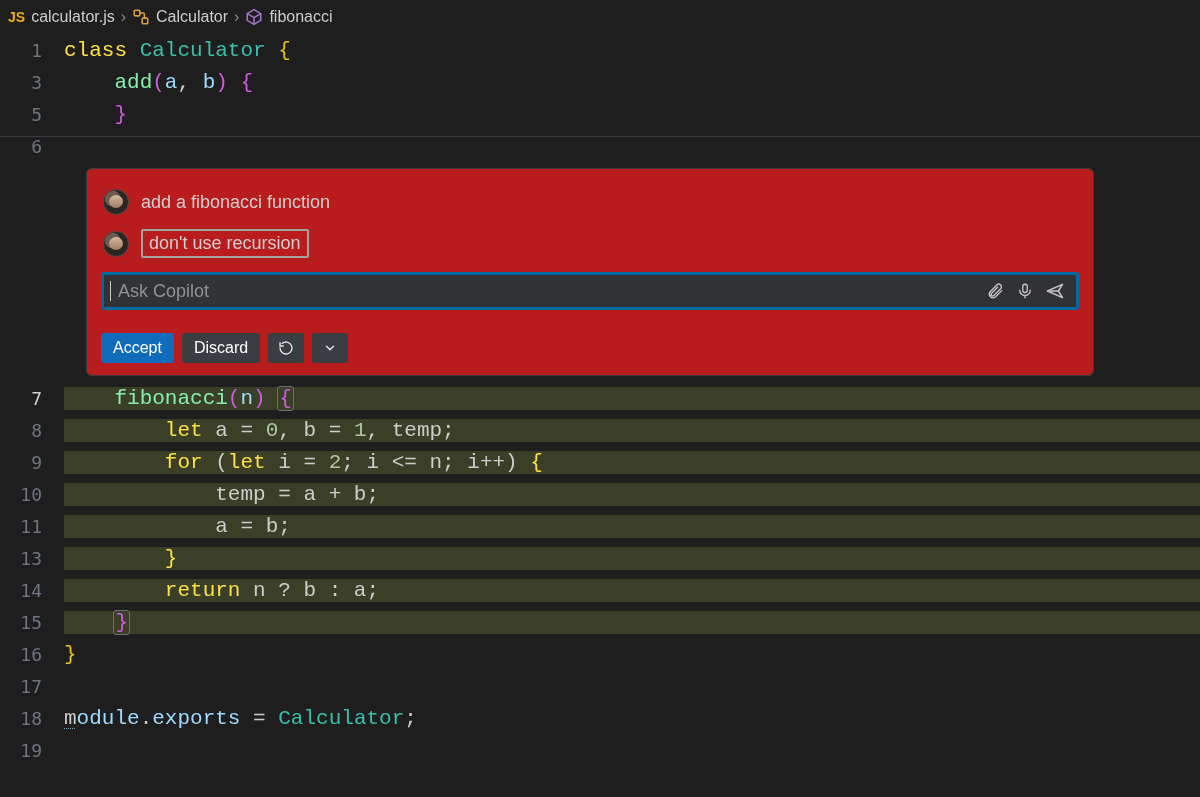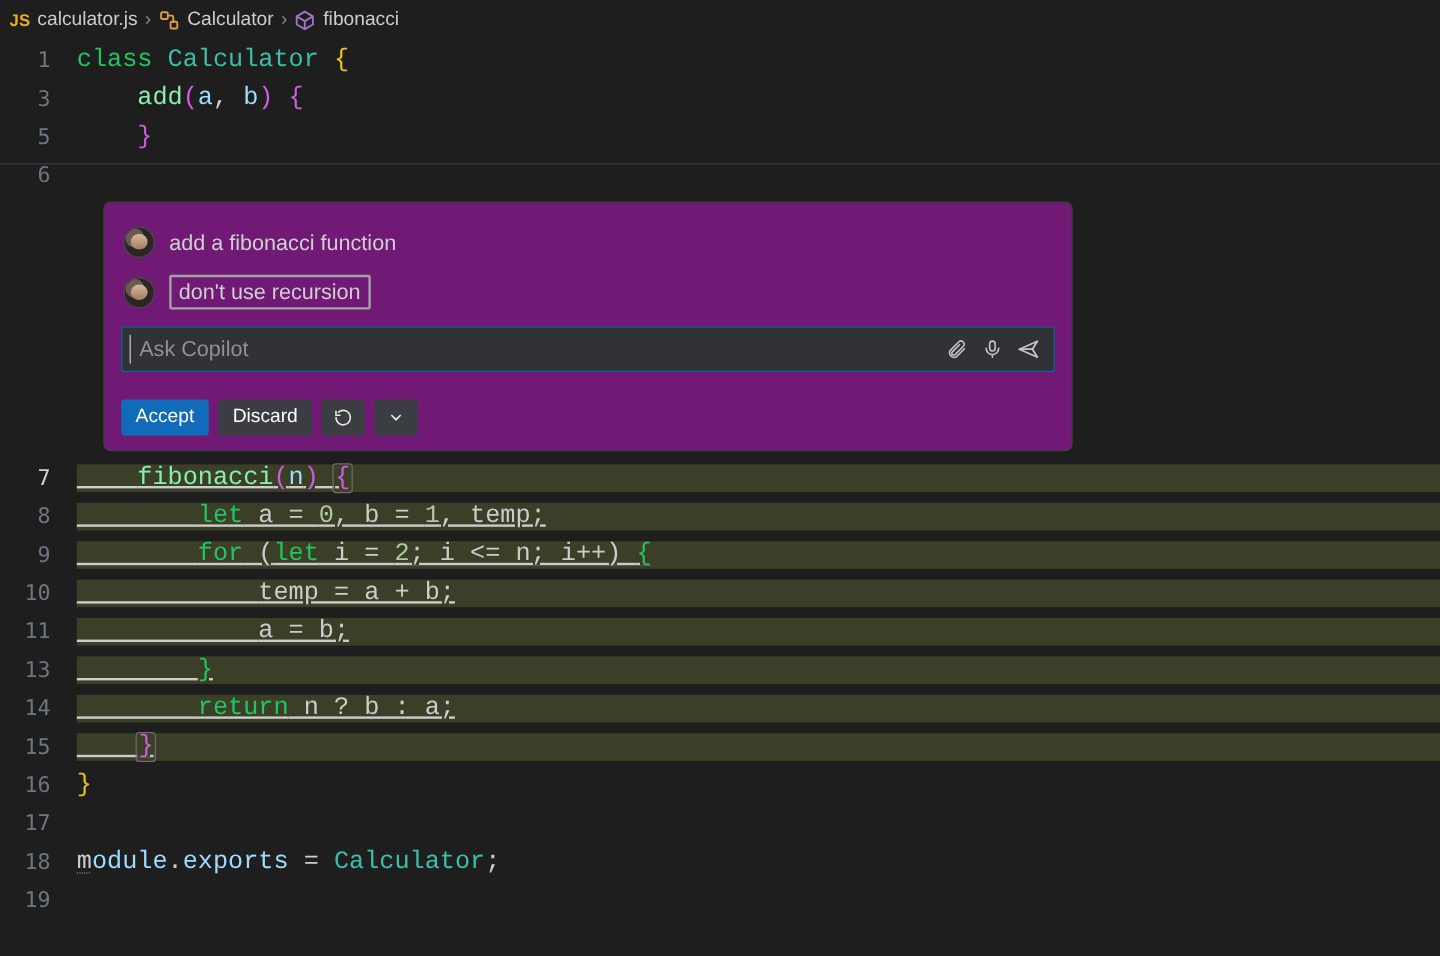"class" .c-kw { color: #22c55e -> #fde047 }
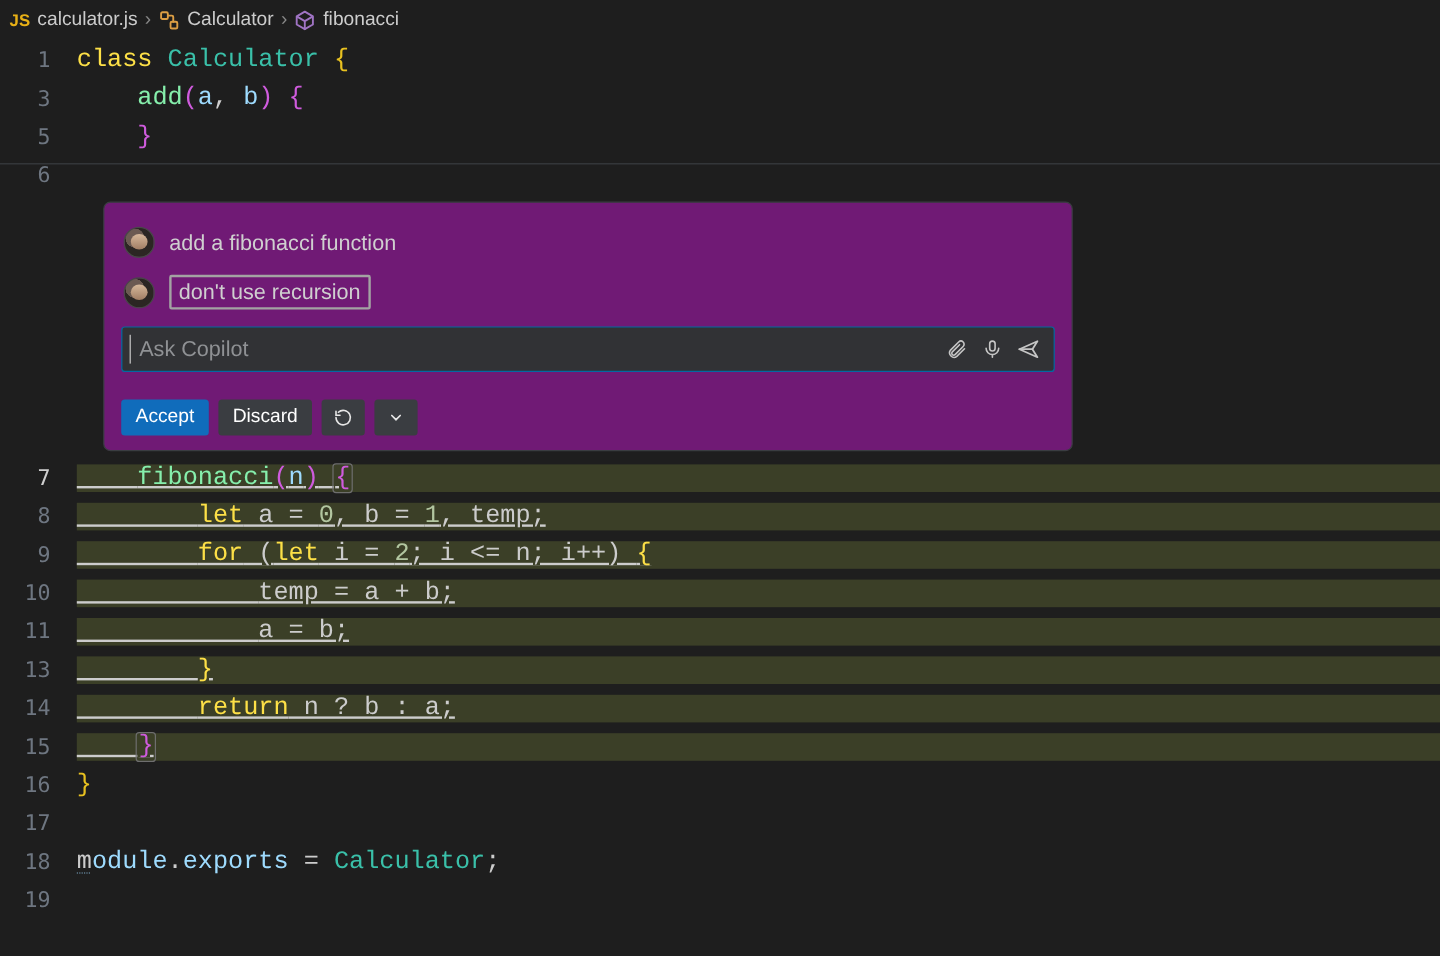"add a fibonacci function" .panel { background: #701a75 -> #b91c1c; width: 808px -> 1008px }
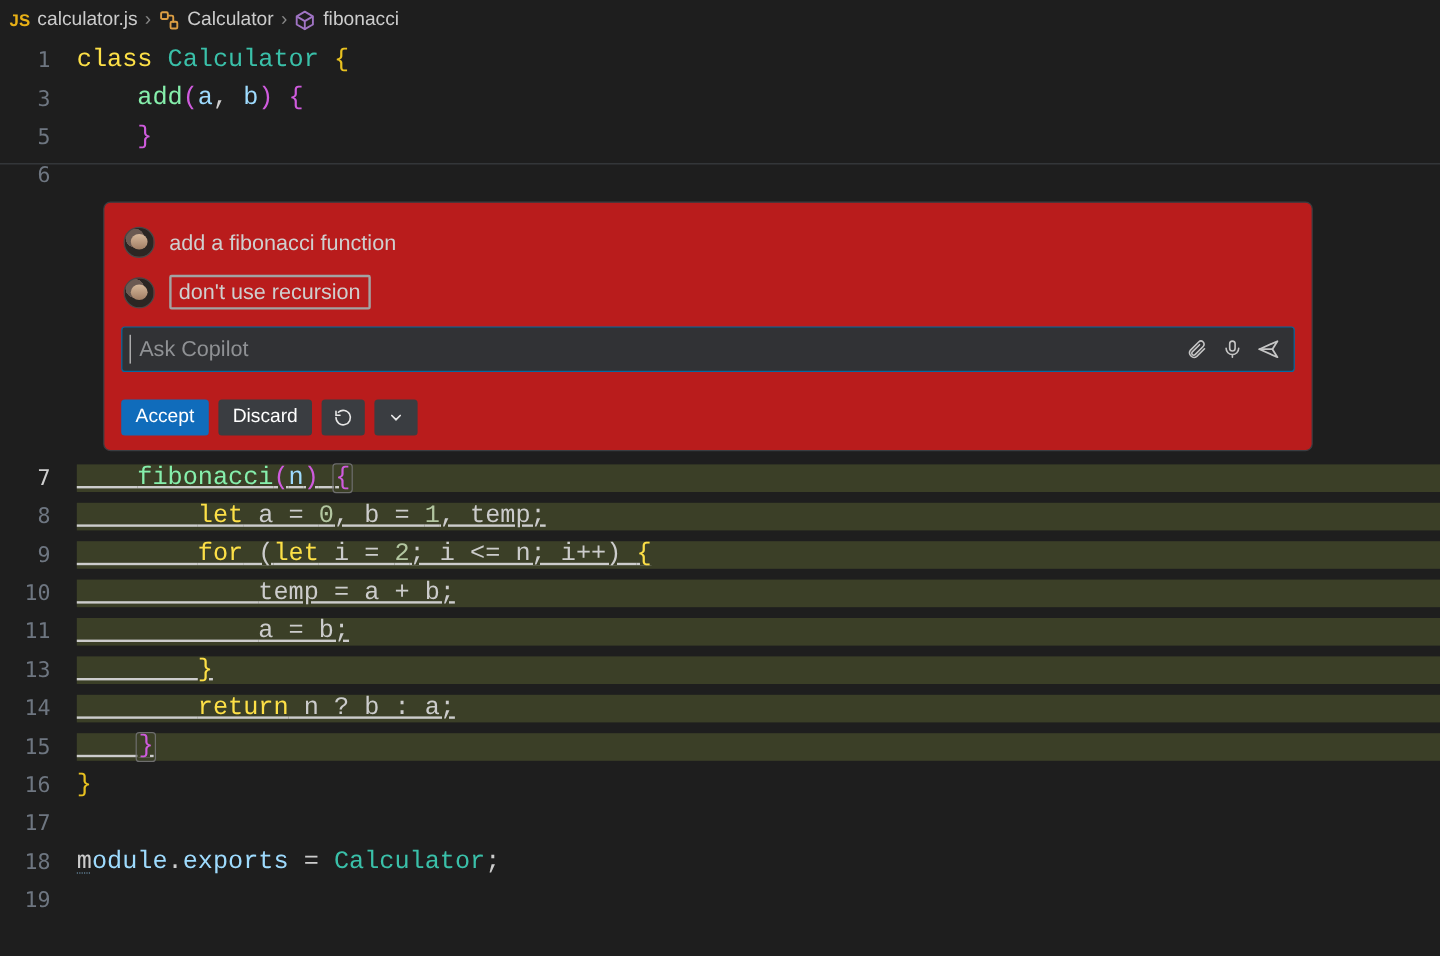"Ask Copilot" .input-wrap { border: 1px solid #0369a1 -> 3px solid #0369a1 }
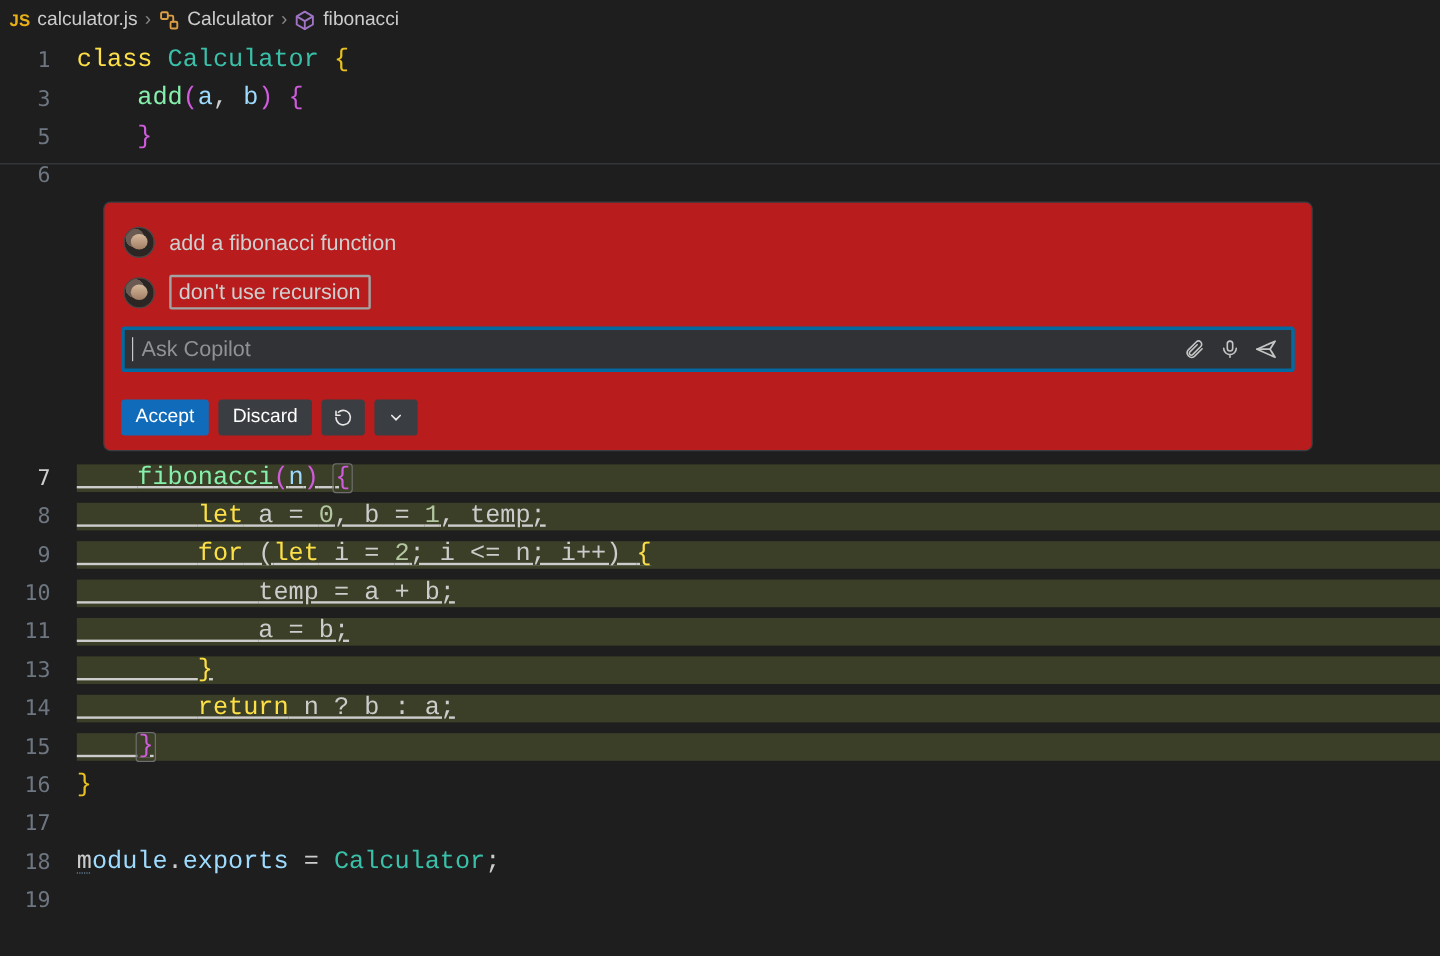"fibonacci(n) {" .hl-row .codecell { text-decoration: underline -> none }
